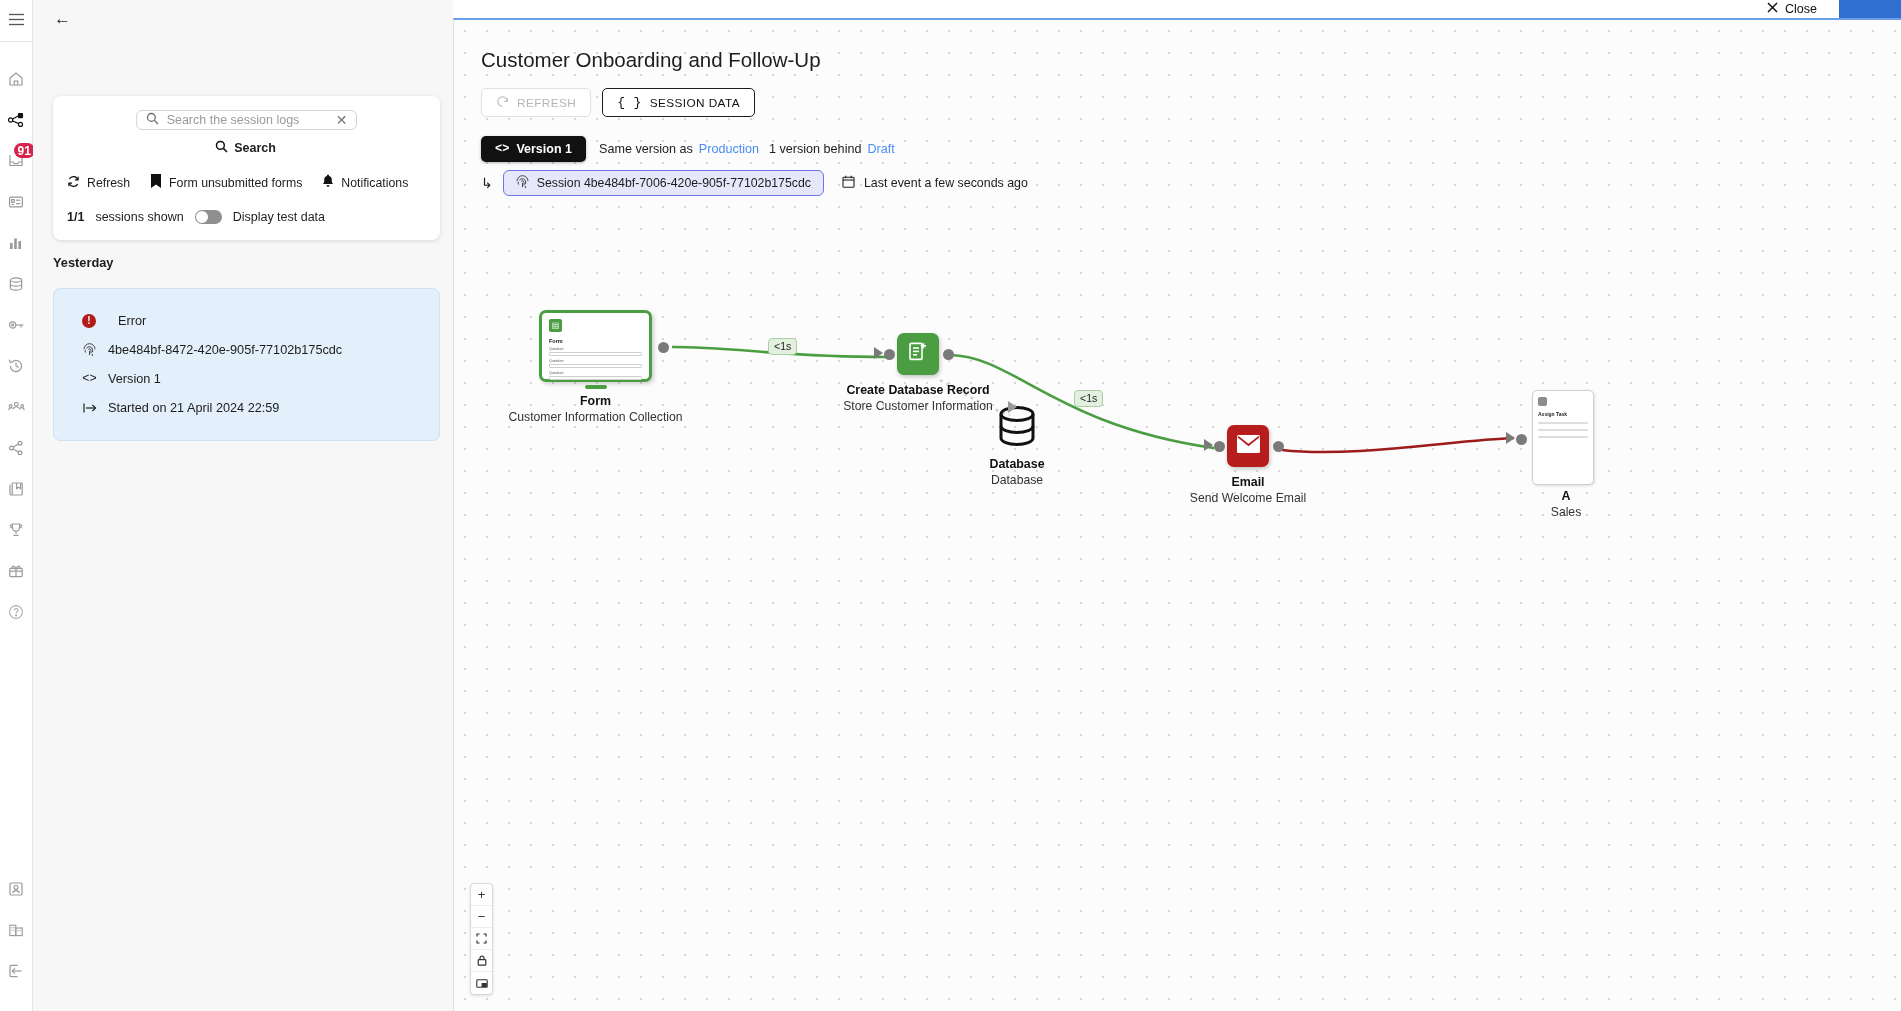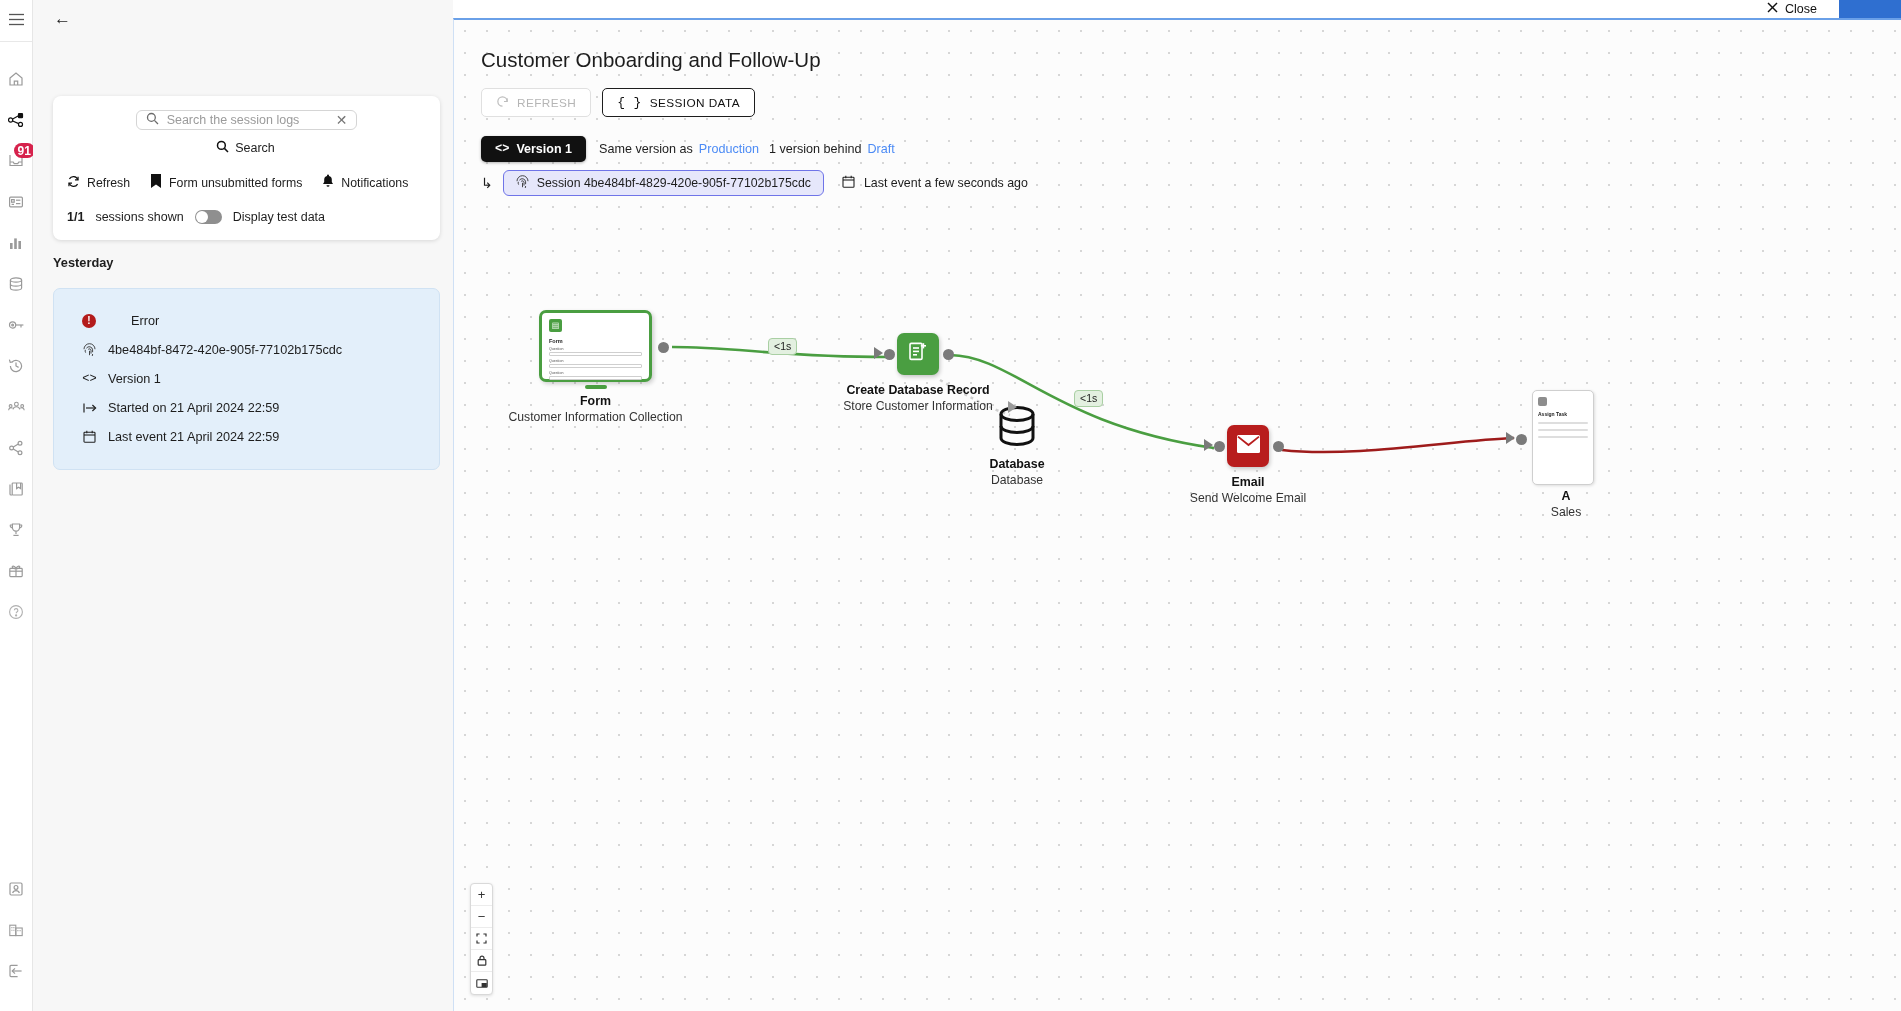"Search" .search-btn { font-weight: none -> bold }
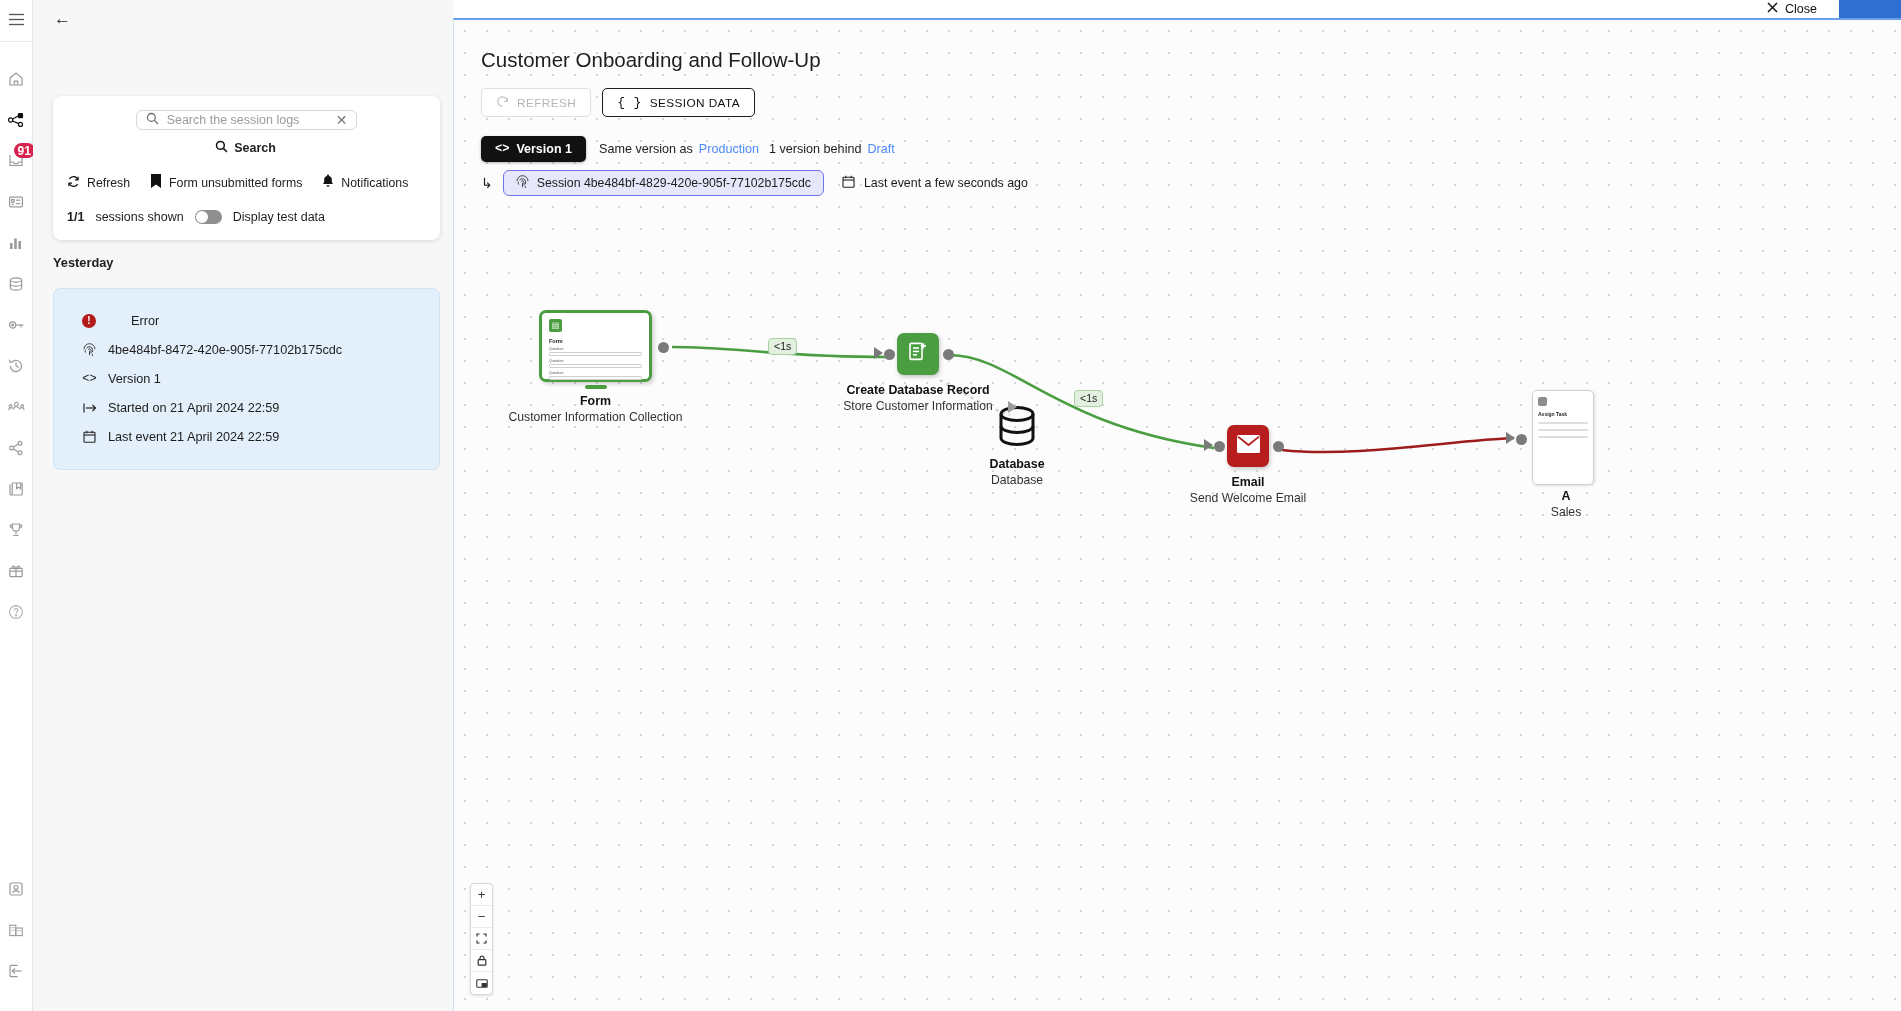"Session" span { text: 4be484bf-4829-420e-905f-77102b175cdc -> 4be484bf-7006-420e-905f-77102b175cdc }
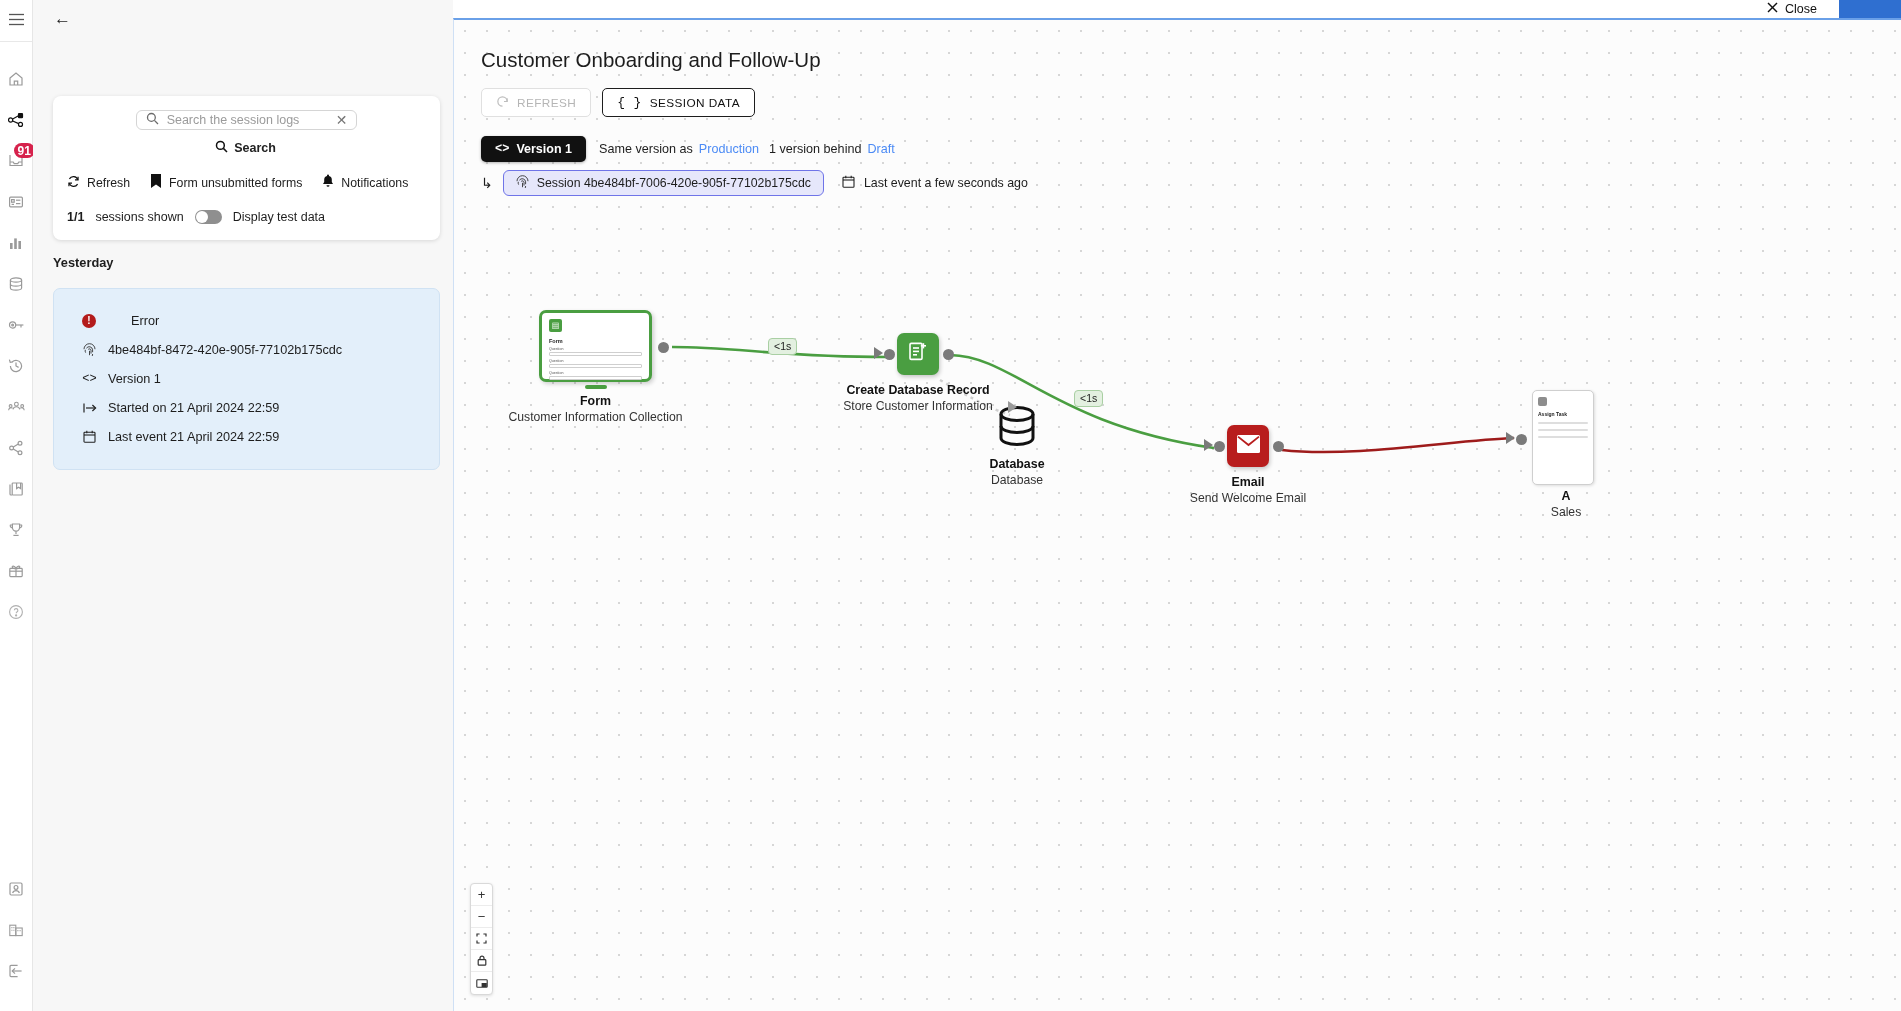"Error" span { margin-left: 24px -> 11px }
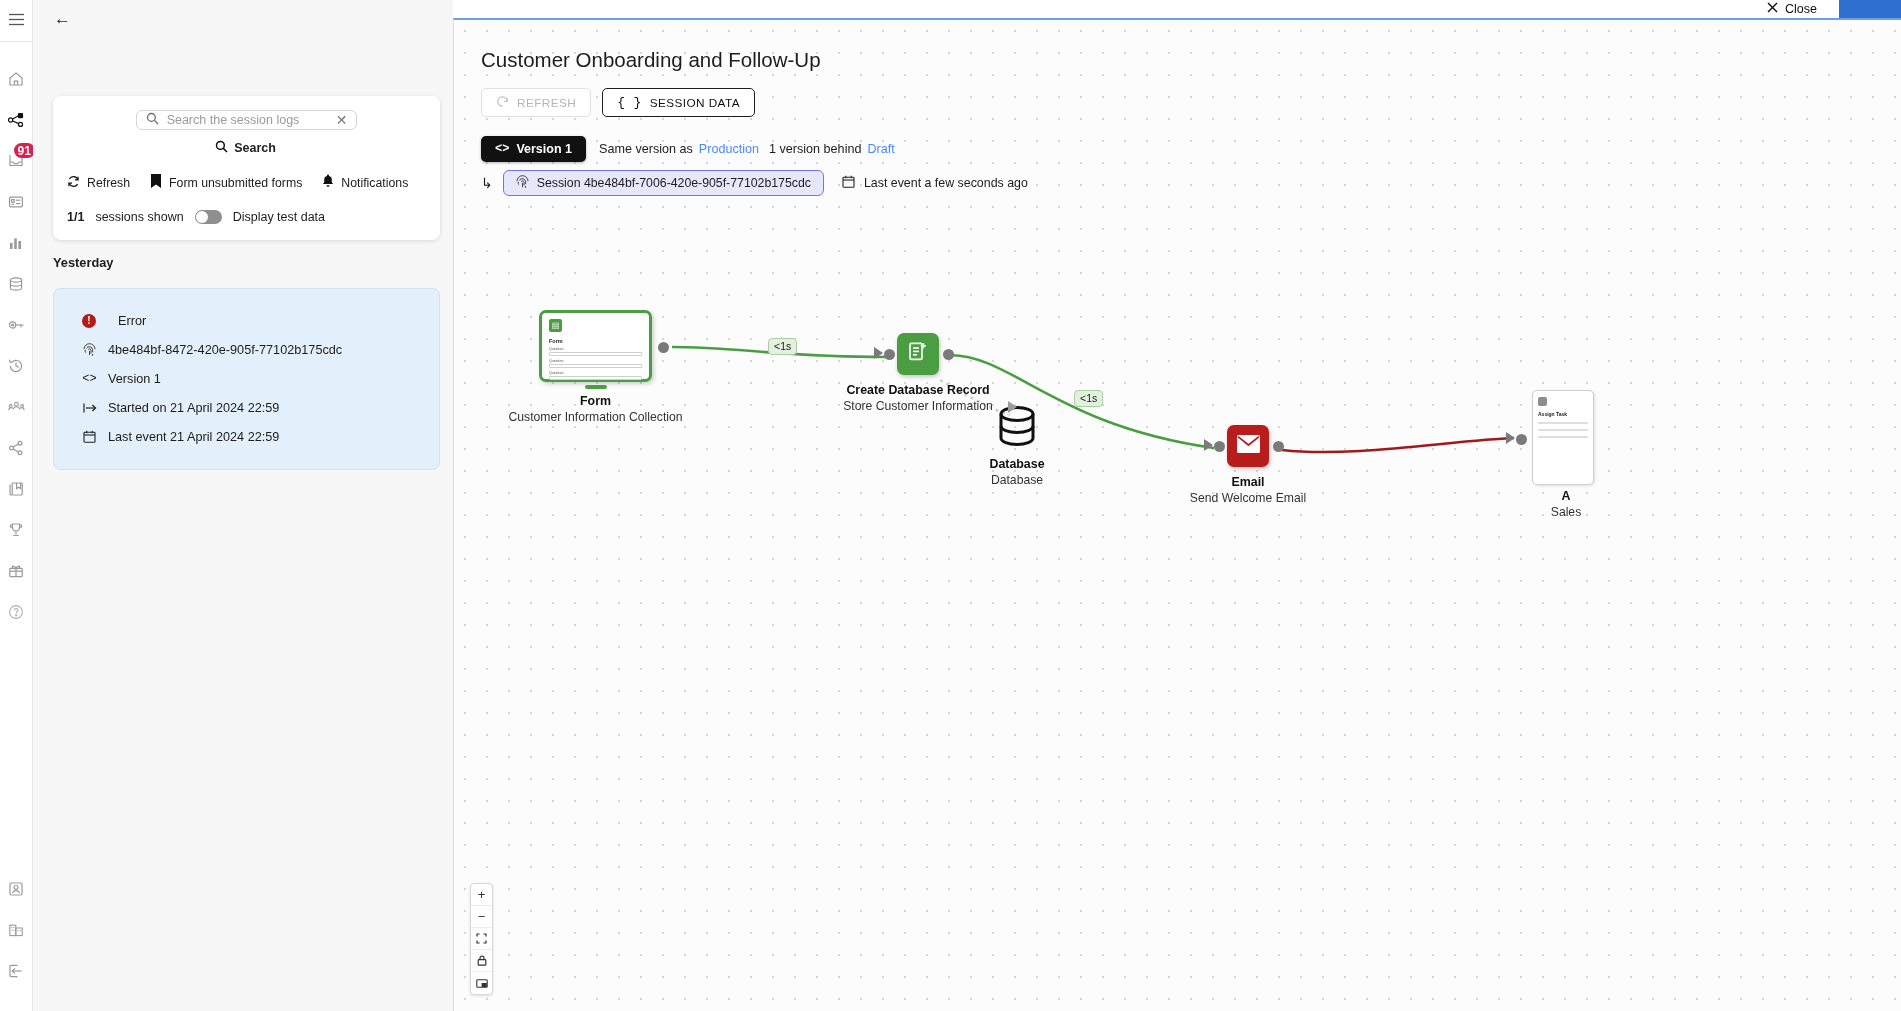"Last event 21 April 2024" div.line { html: <div> <span> <svg> <rect></rect> <line></line> <line></line> <line></line> </svg> </span> <span>Last event 21 April 2024 22:59</span> </div> -> none }
